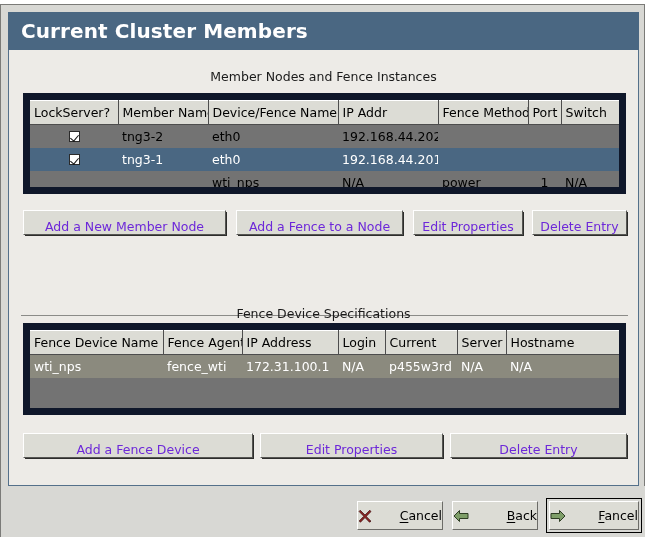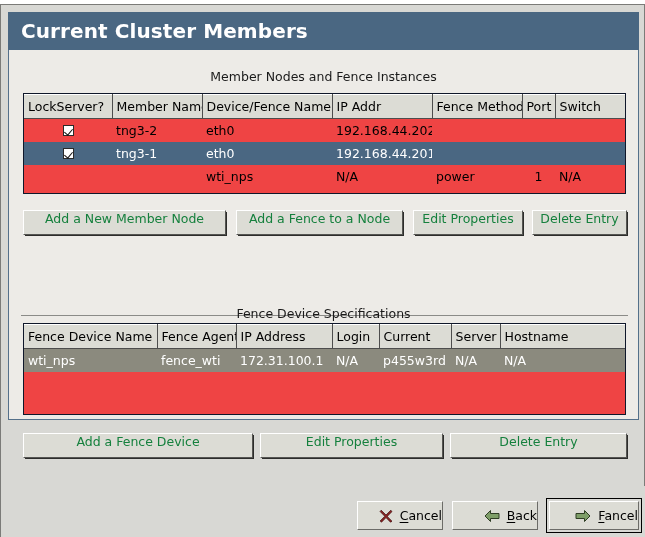"Member Nodes and Fence Instances" #content-panel { height: 370px -> 436px }
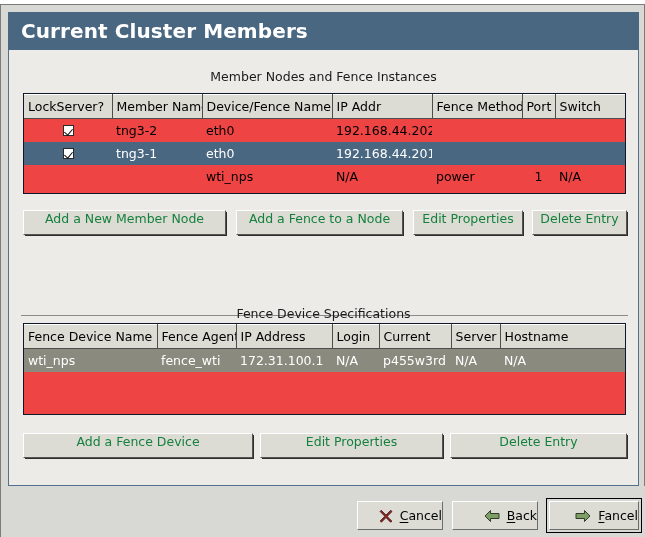"LockServer?" .table-frame { background: #ef4444 -> #737373; border: 1px solid #0f172a -> 7px solid #0f172a }
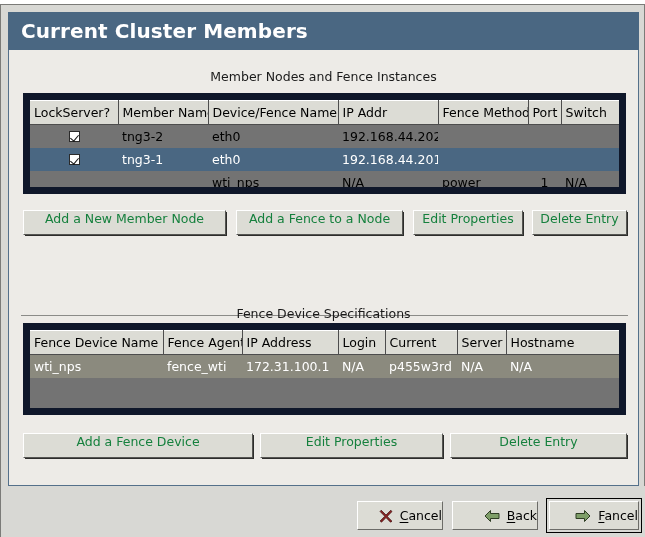"Add a New Member Node" .btn { align-items: flex-start -> flex-end; color: #15803d -> #6d28d9 }
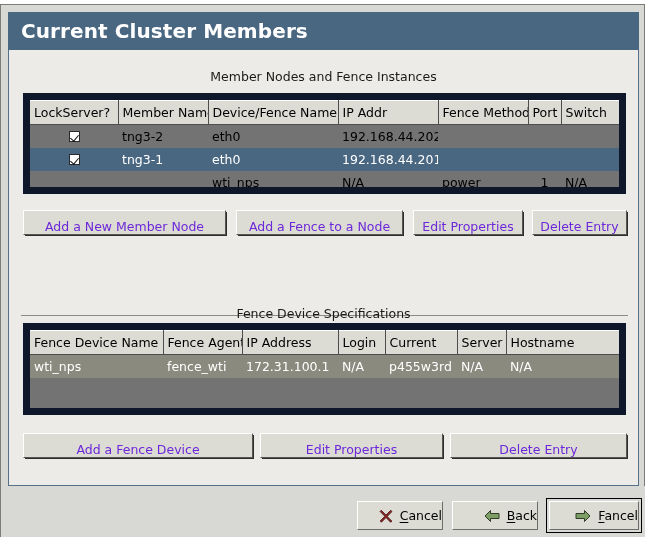"Cancel" .navbtn { justify-content: flex-end -> space-between }
